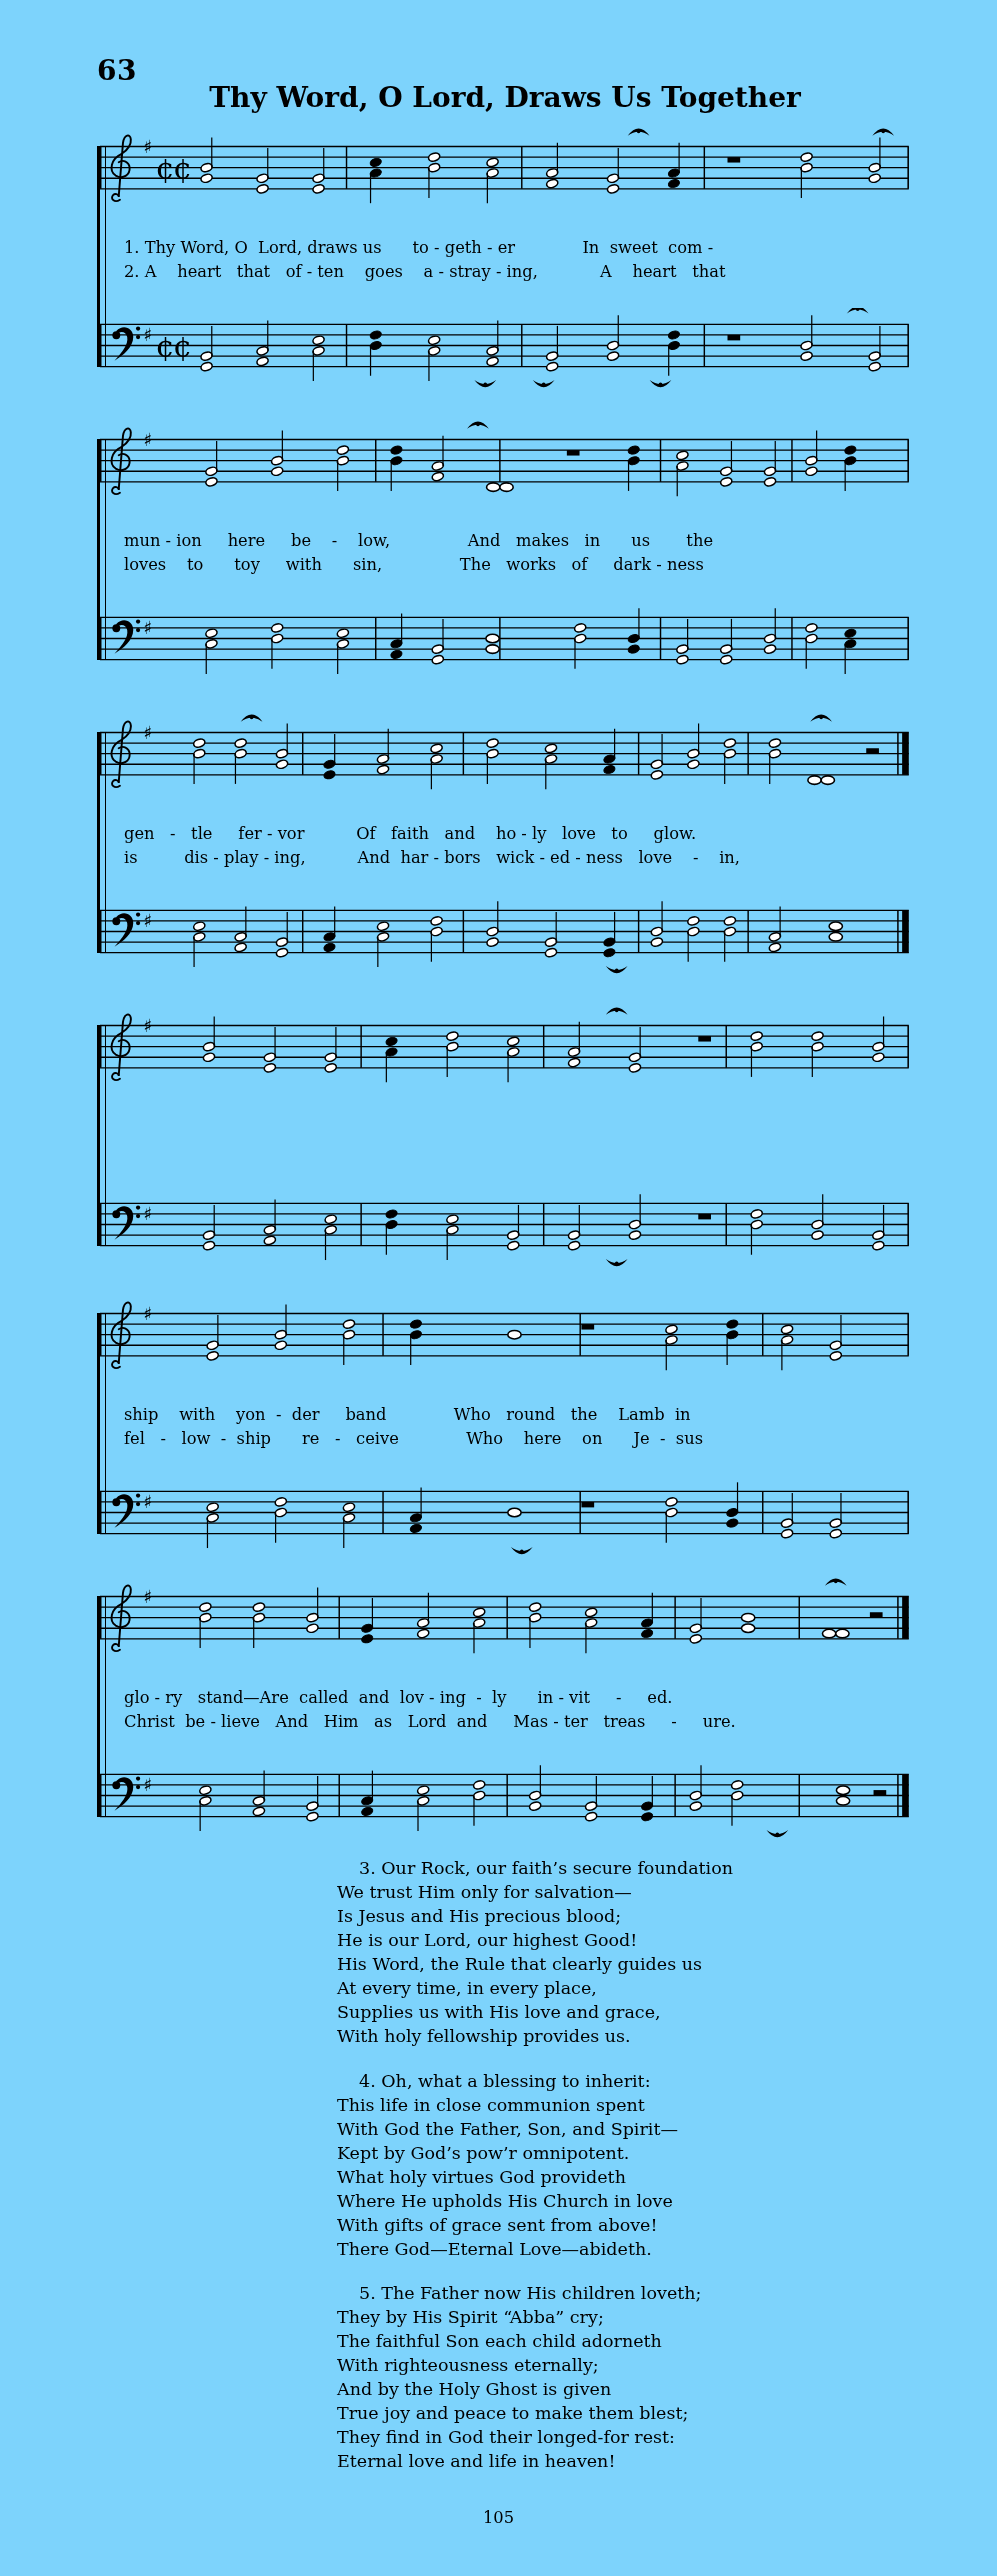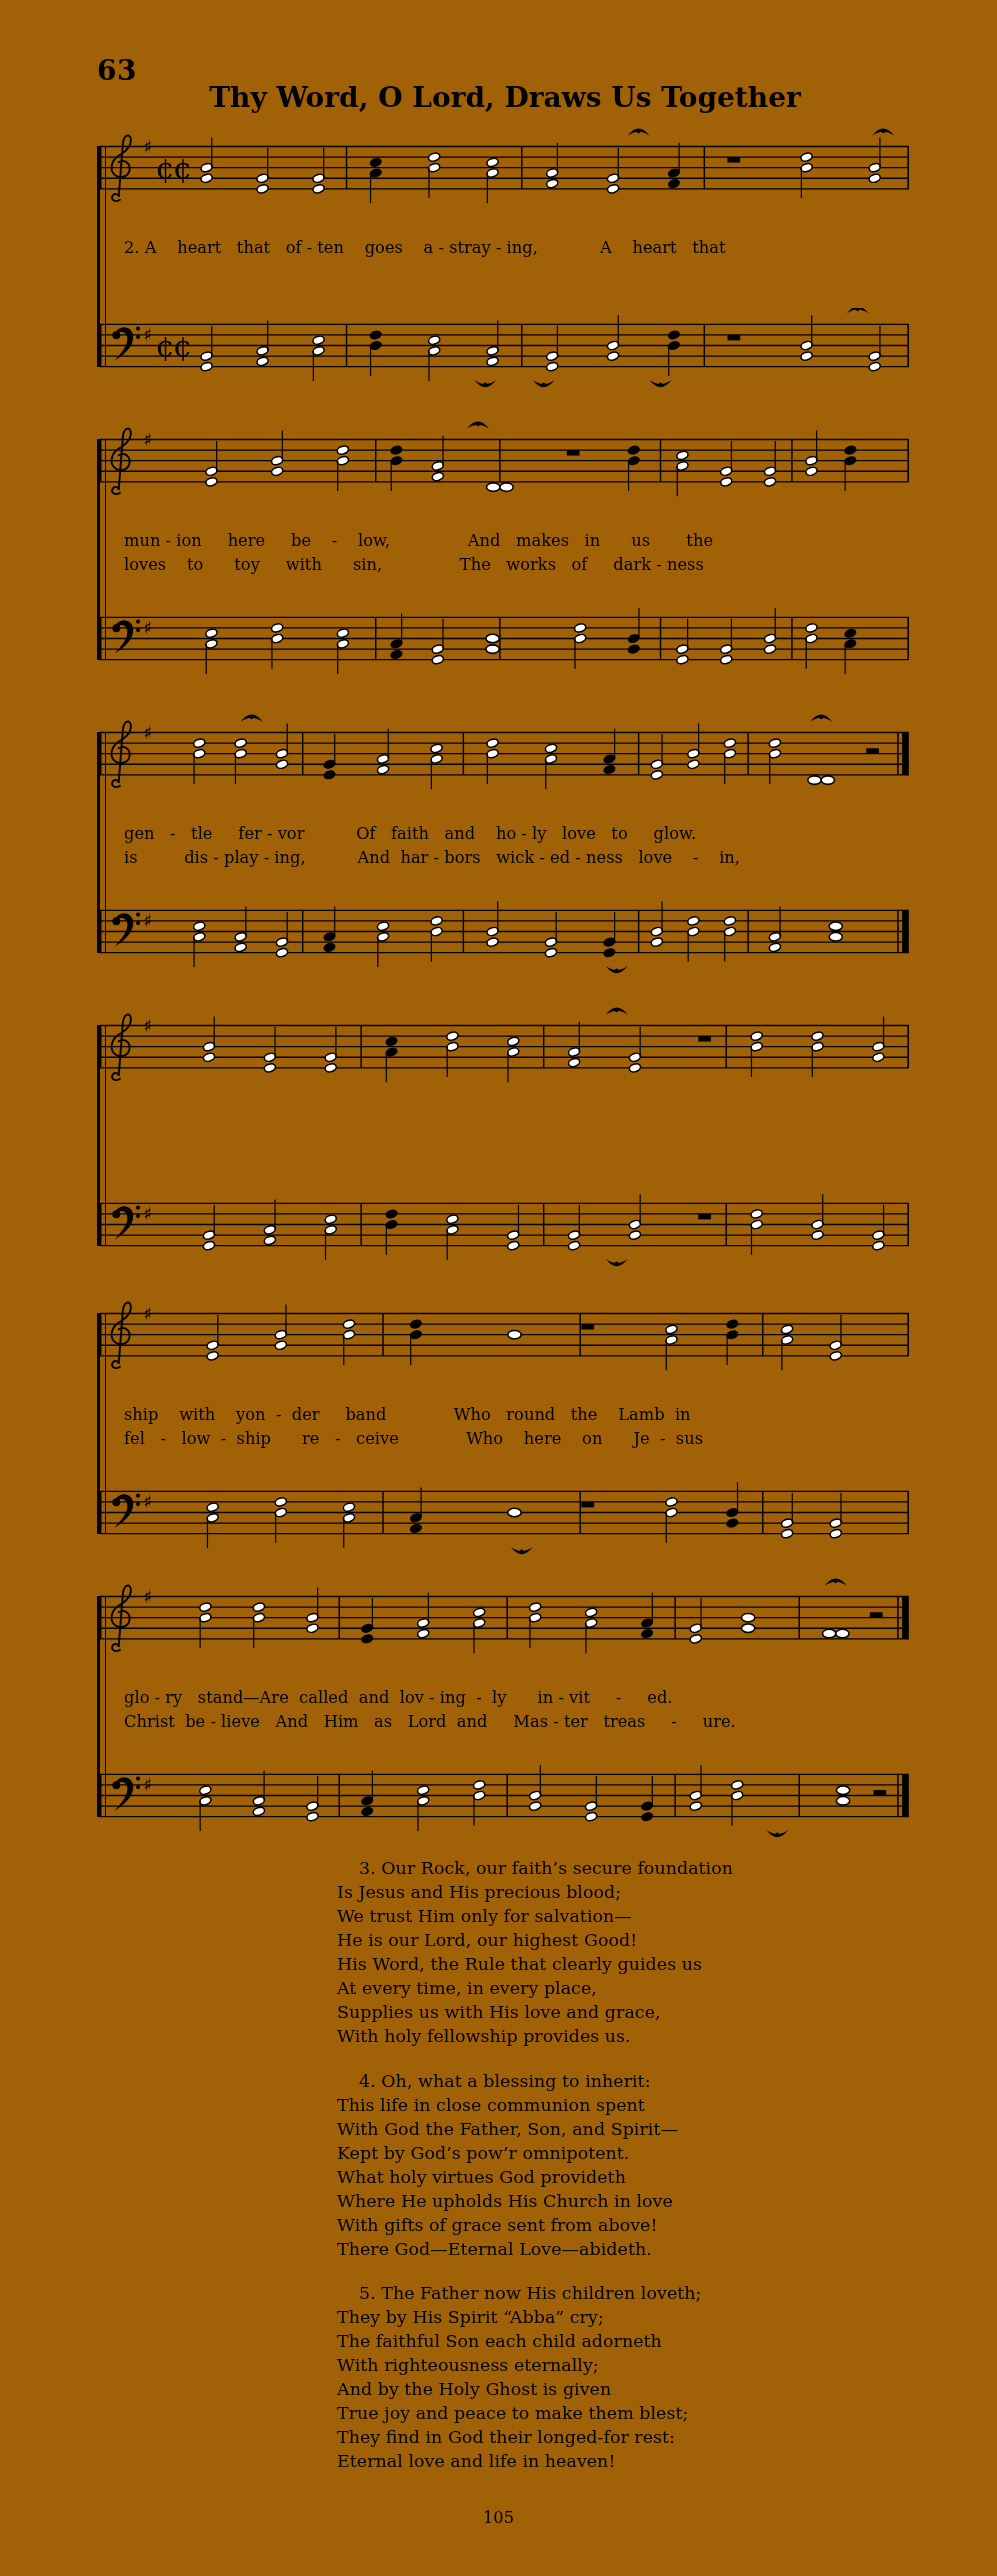"63" #page { background: #a16207 -> #7dd3fc }
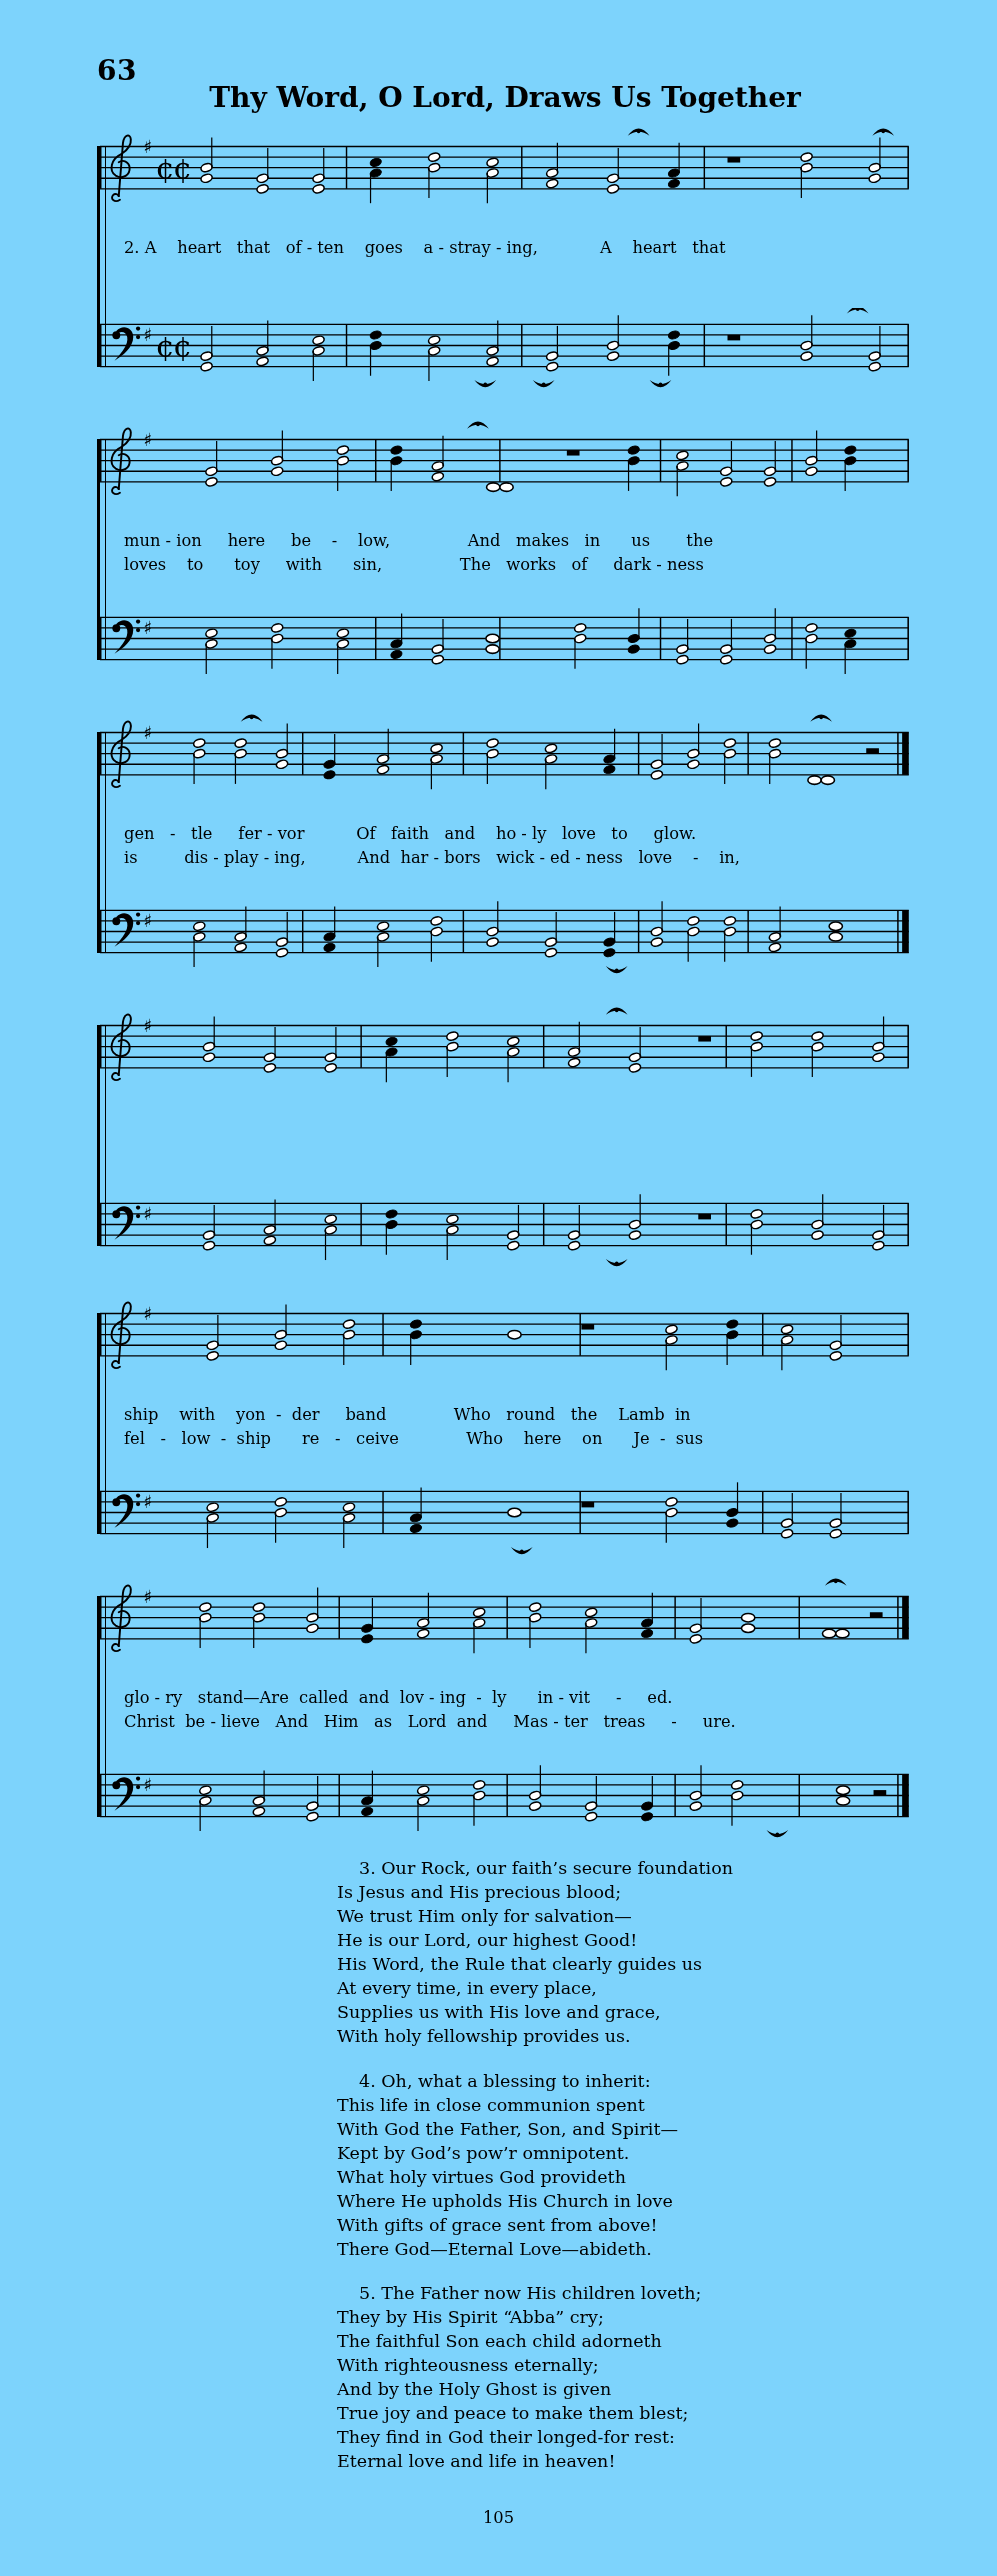"1. Thy Word, O Lord," div.lyric-line { html: none -> <div>1. Thy Word, O Lord, draws us to - geth - er In sweet com -</div> }
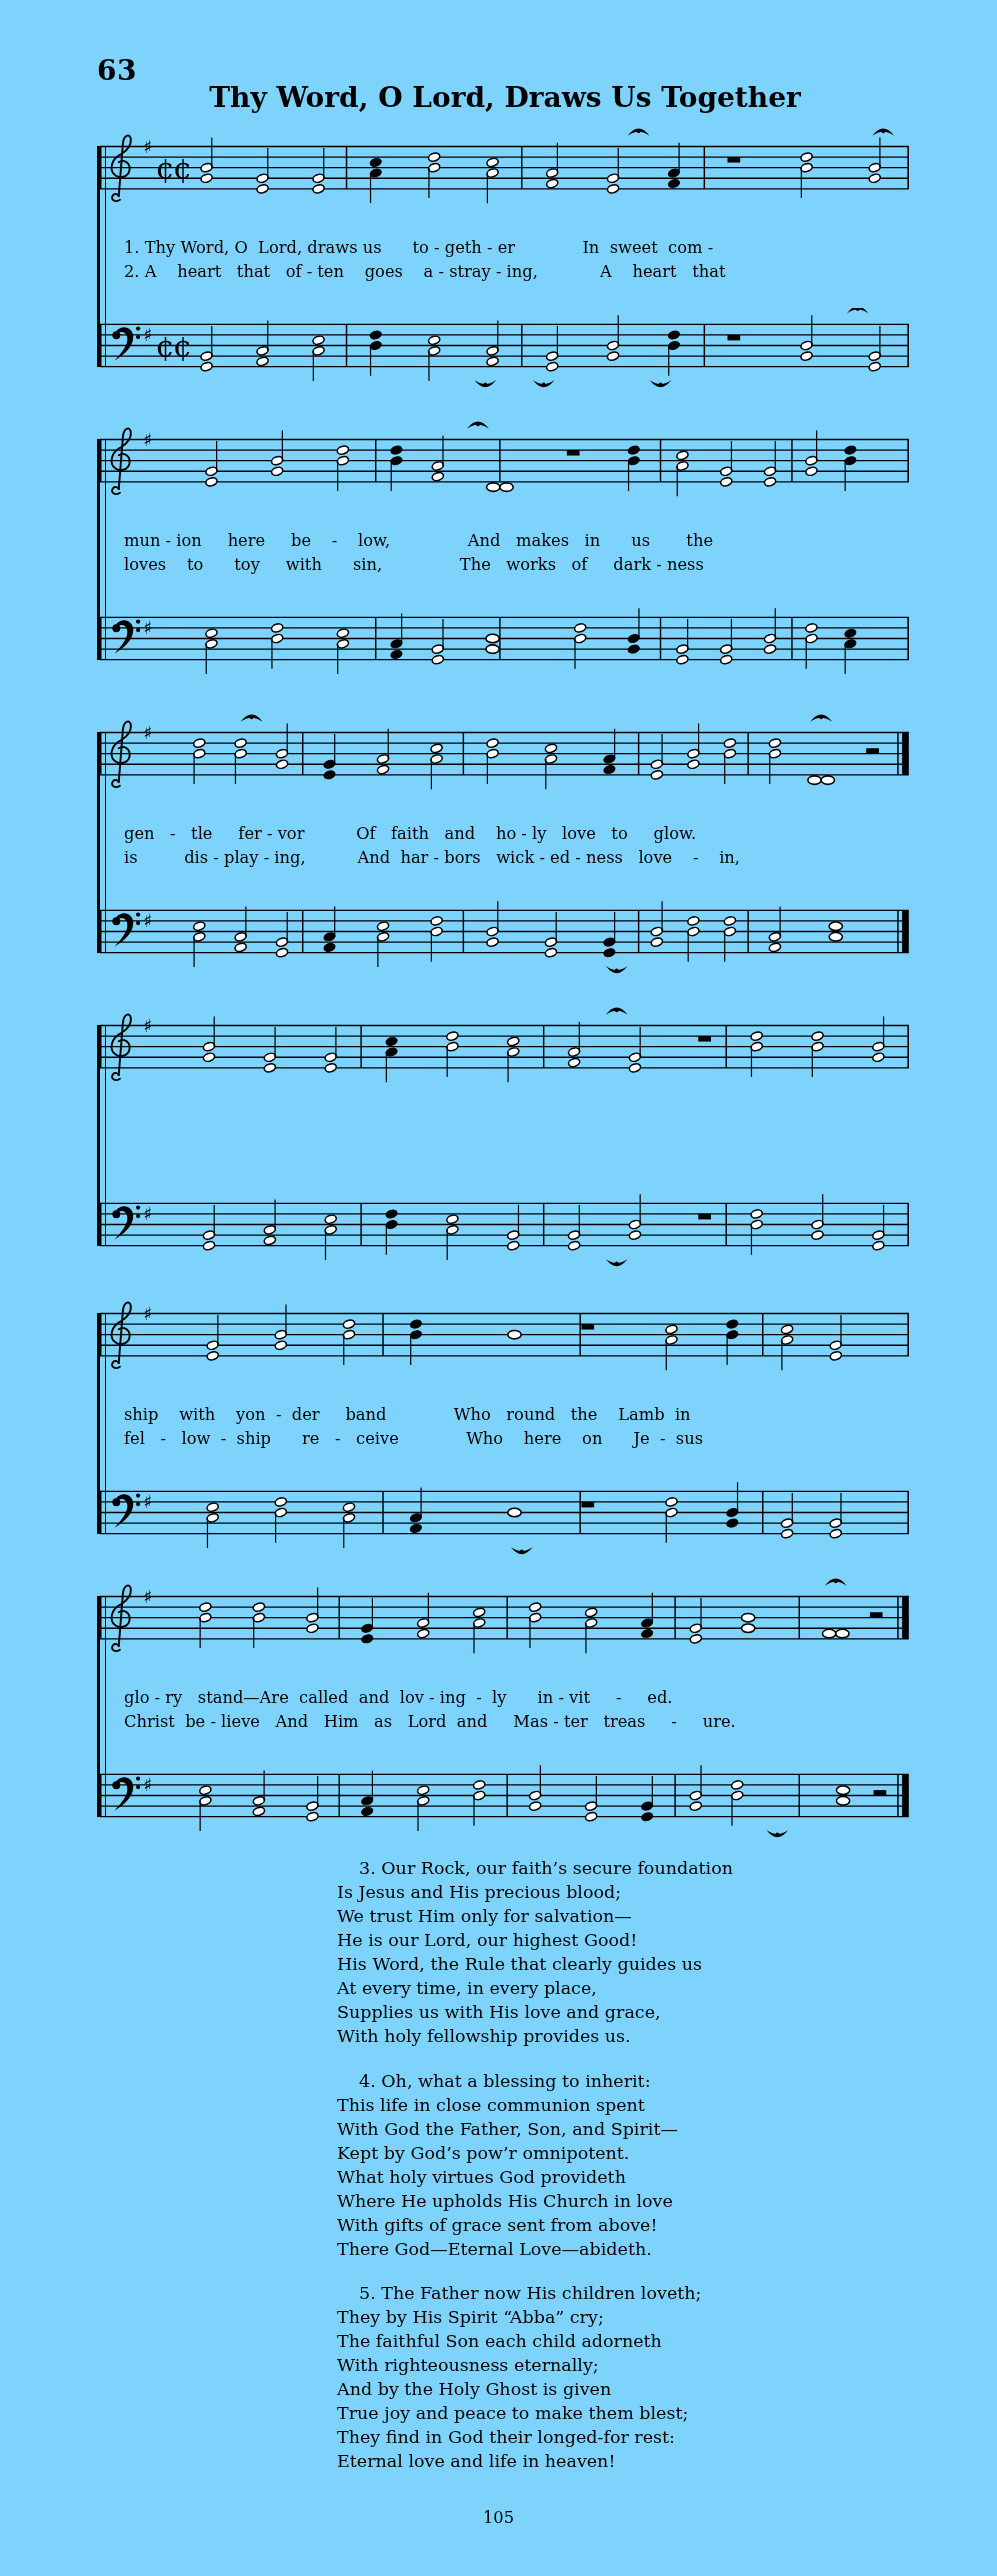"Is Jesus and His precious" div.verse-line { order: before "We trust Him only for" -> after "We trust Him only for" }
